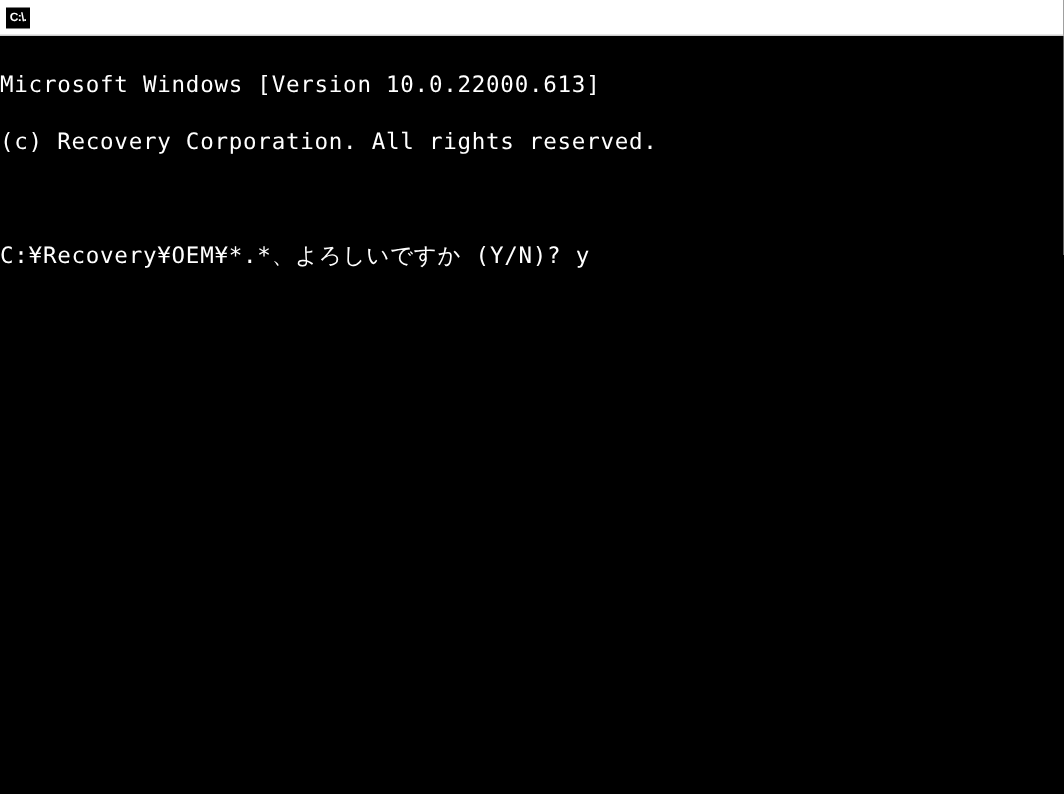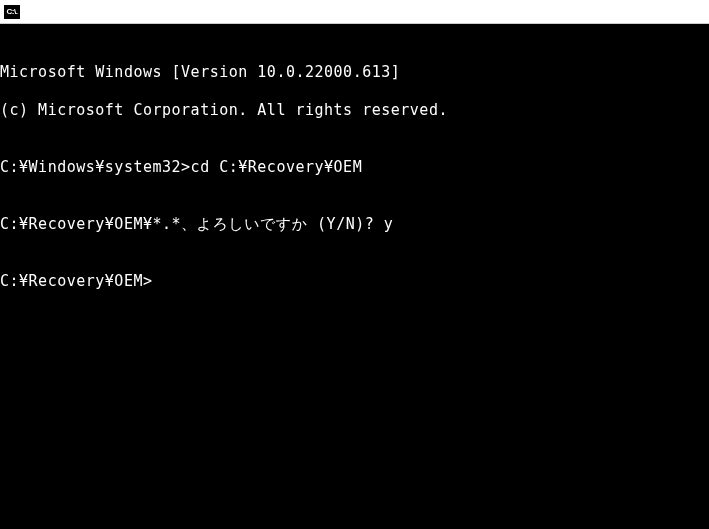"Microsoft Windows [Version" .terminal { padding: 20px 0 -> 4px 0 }
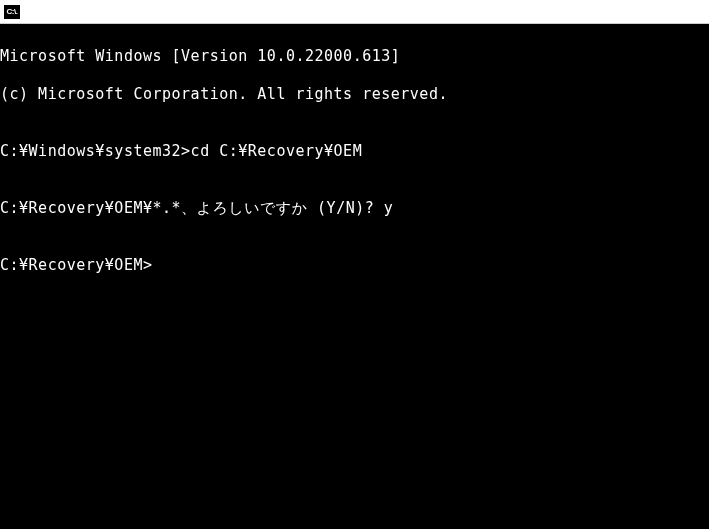"(c) Microsoft Corporation. All rights" span.terminal-line { text: Microsoft -> Recovery }
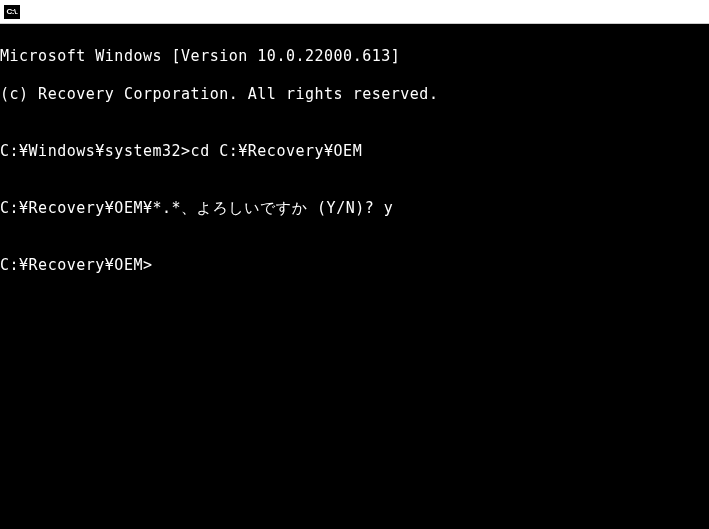"C:¥Windows¥system32>cd C:¥Recovery¥OEM" span.terminal-line { html: <span>C:¥Windows¥system32&gt;cd C:¥Recovery¥OEM</span> -> none }
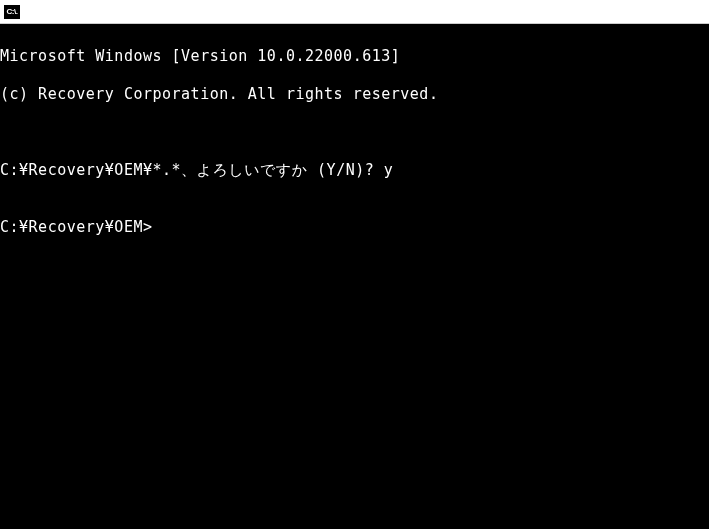"C:¥Recovery¥OEM>" span.terminal-line { html: <span>C:¥Recovery¥OEM&gt;</span> -> none }
